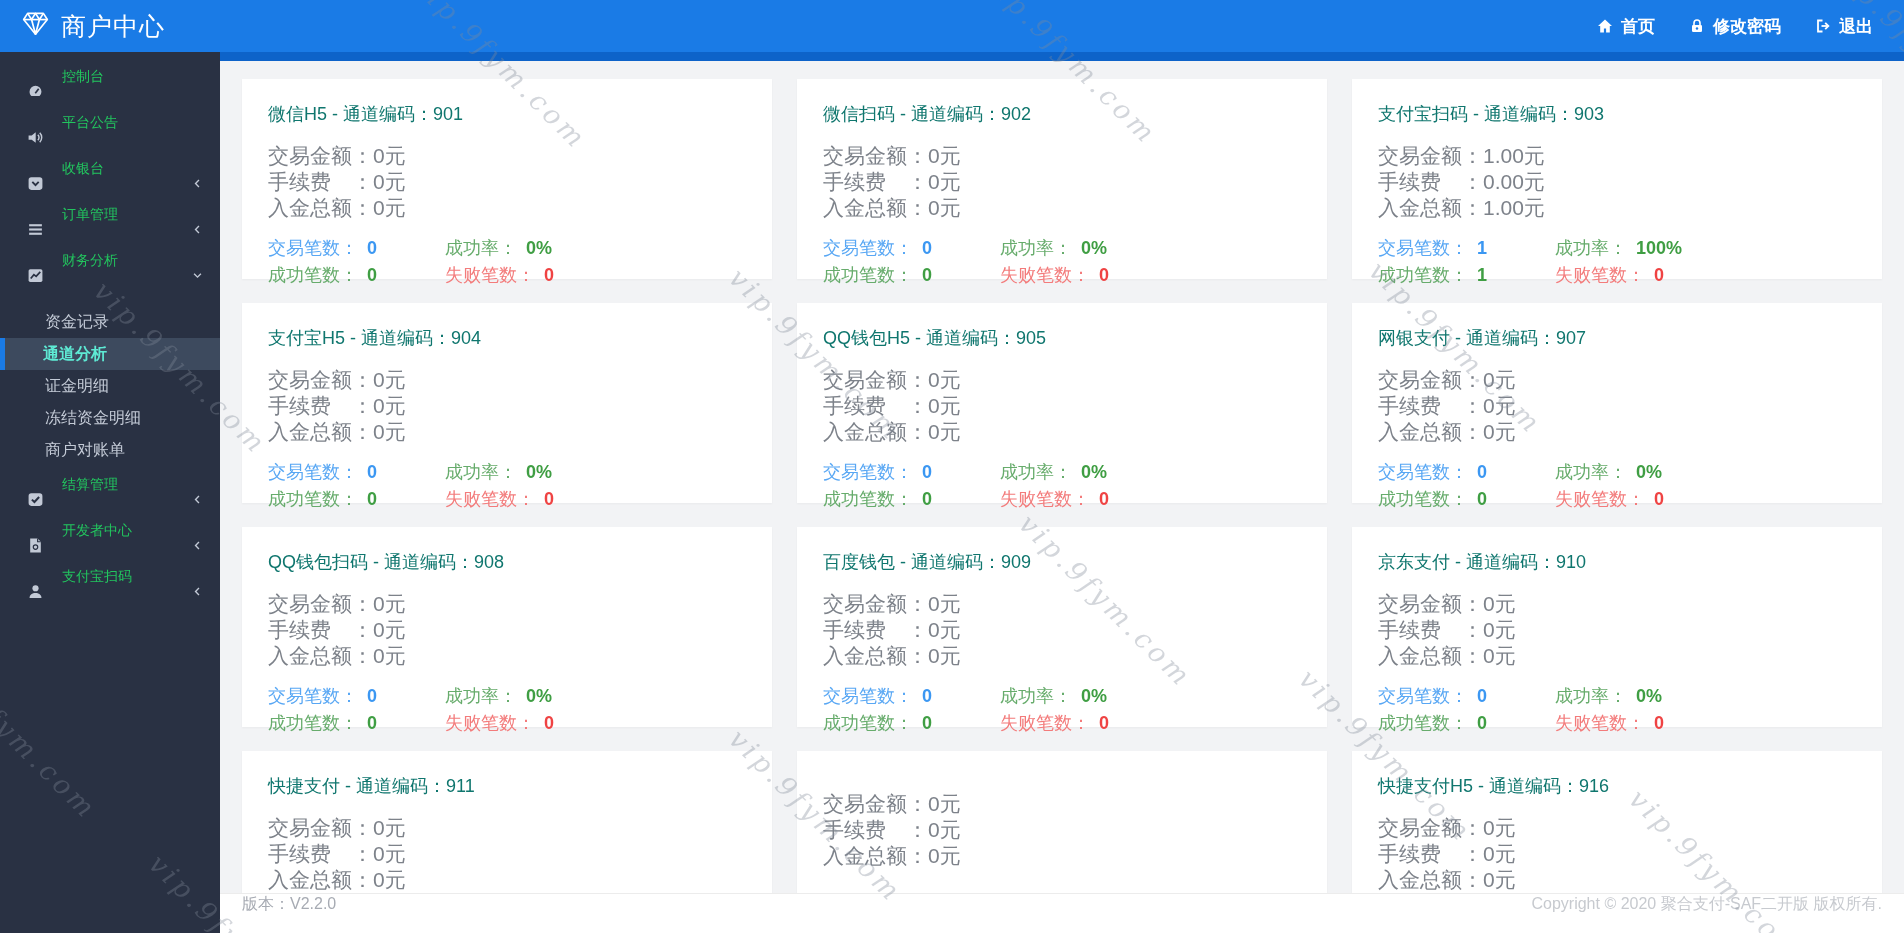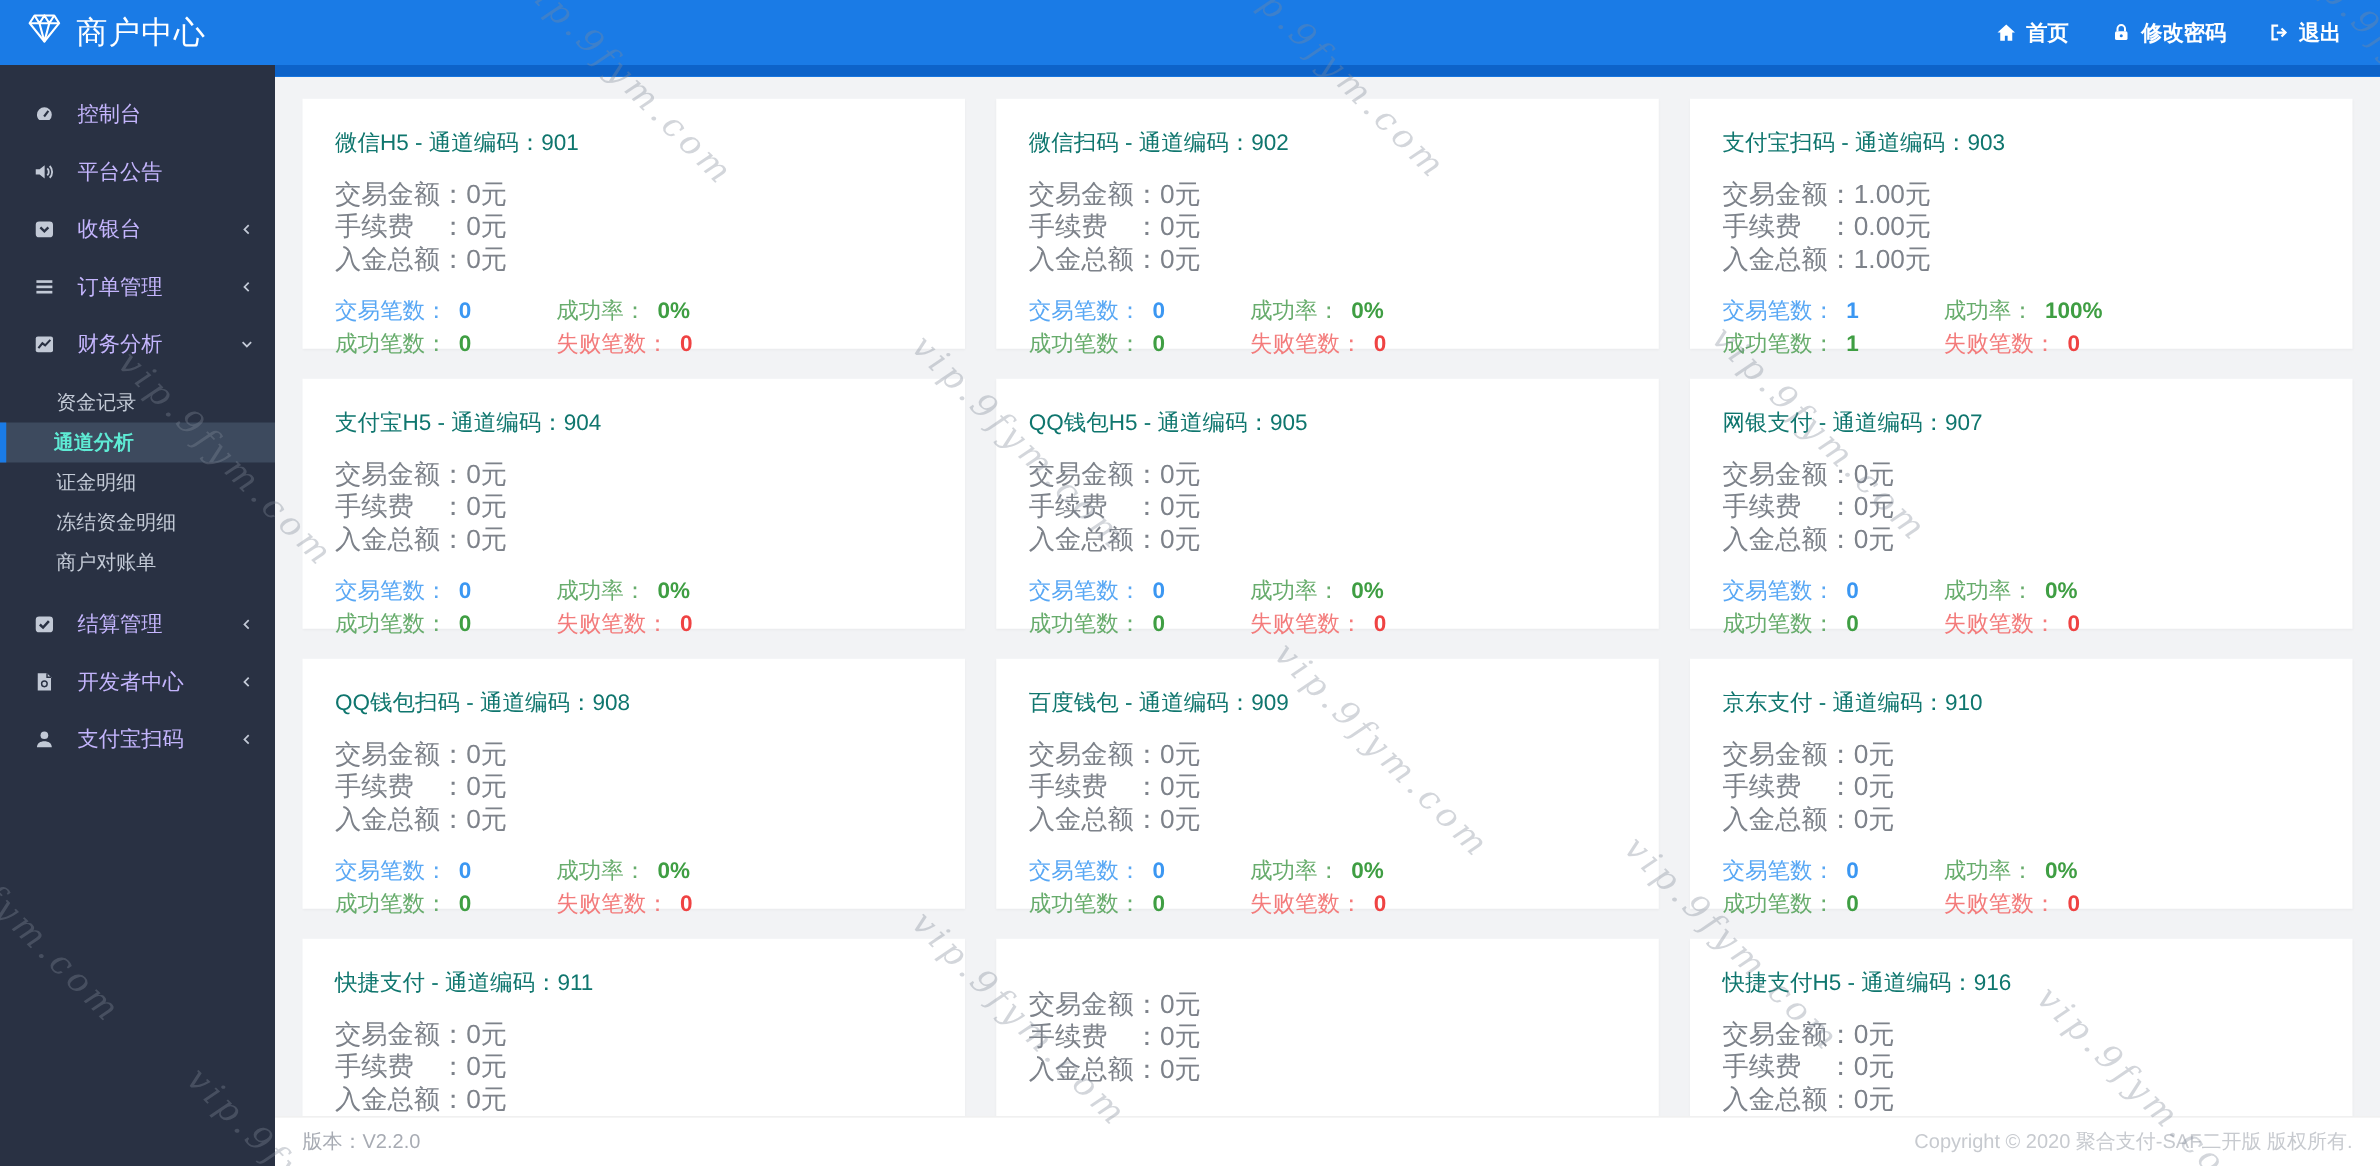"控制台" .menu-item { align-items: center -> none; color: #c4b5fd -> #22c55e; font-size: 17px -> 14px }
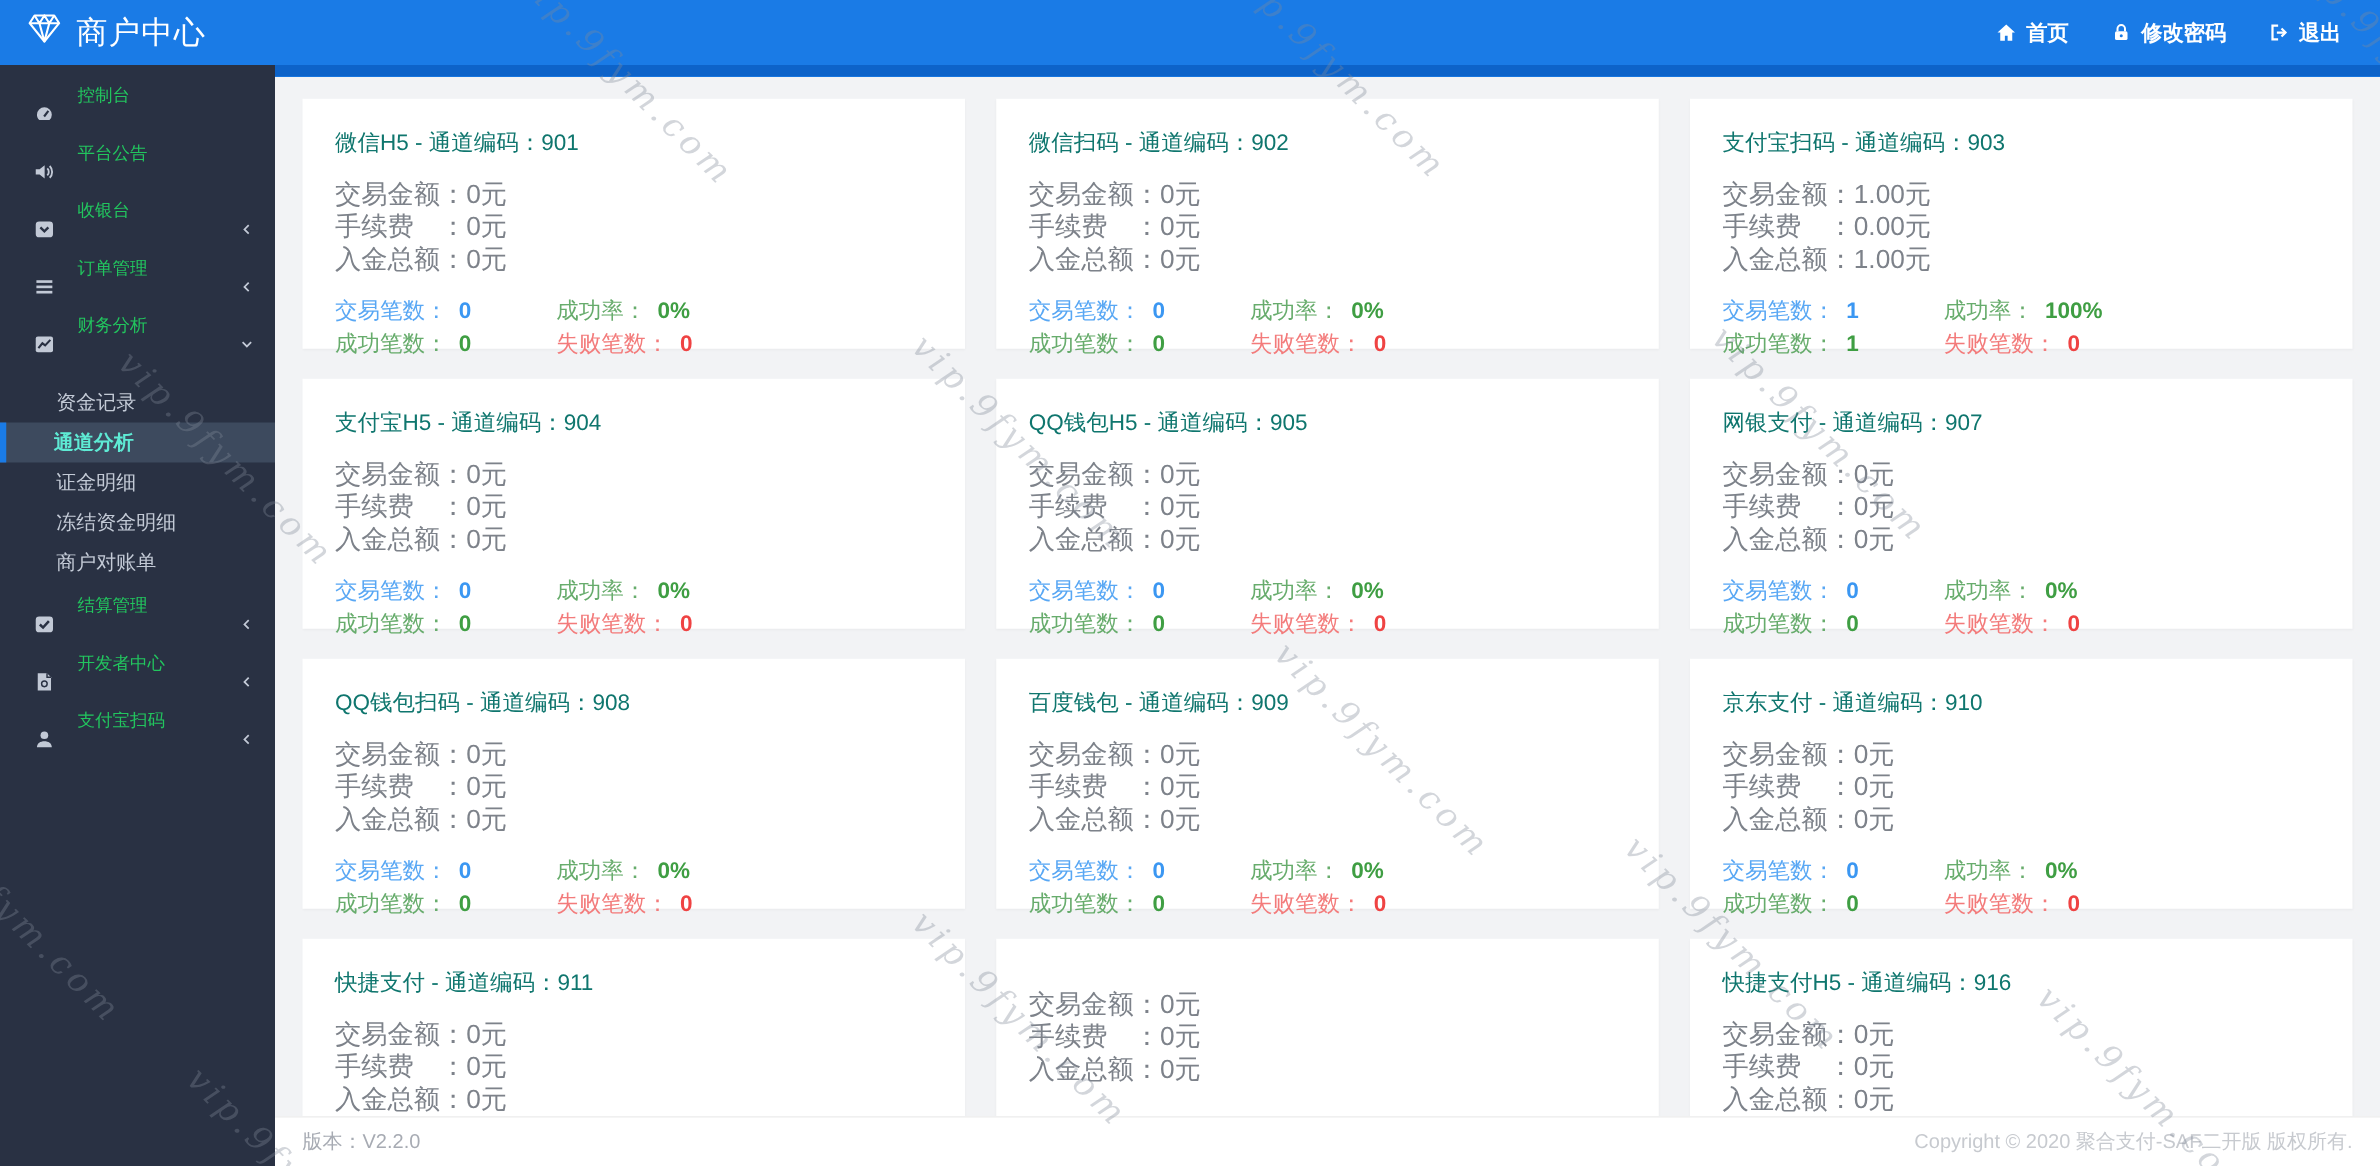"版本：V2.2.0" .footer { align-items: center -> flex-start }
